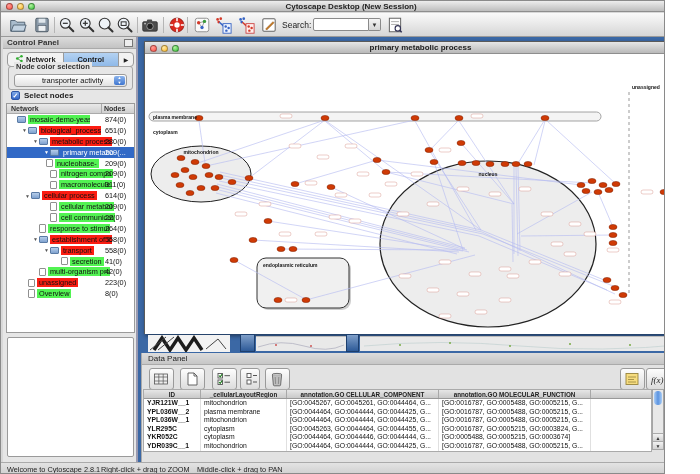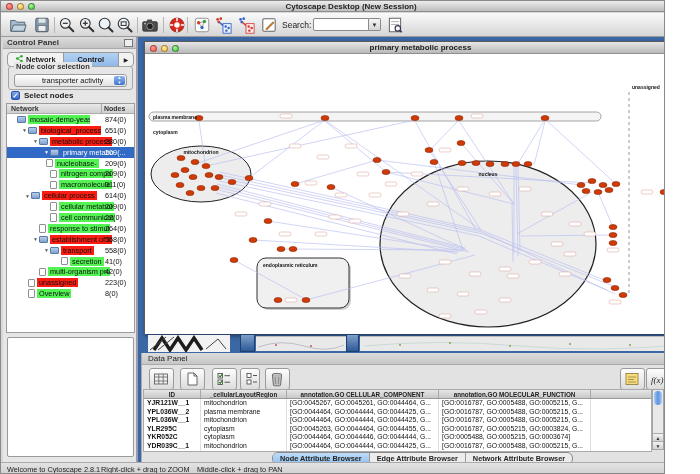"Node Attribute Browser" div.dp-tabs { html: <div> <div>Node Attribute Browser</div> <div>Edge Attribute Browser</div> <div>Network Attribute Browser</div> </div> -> none }
